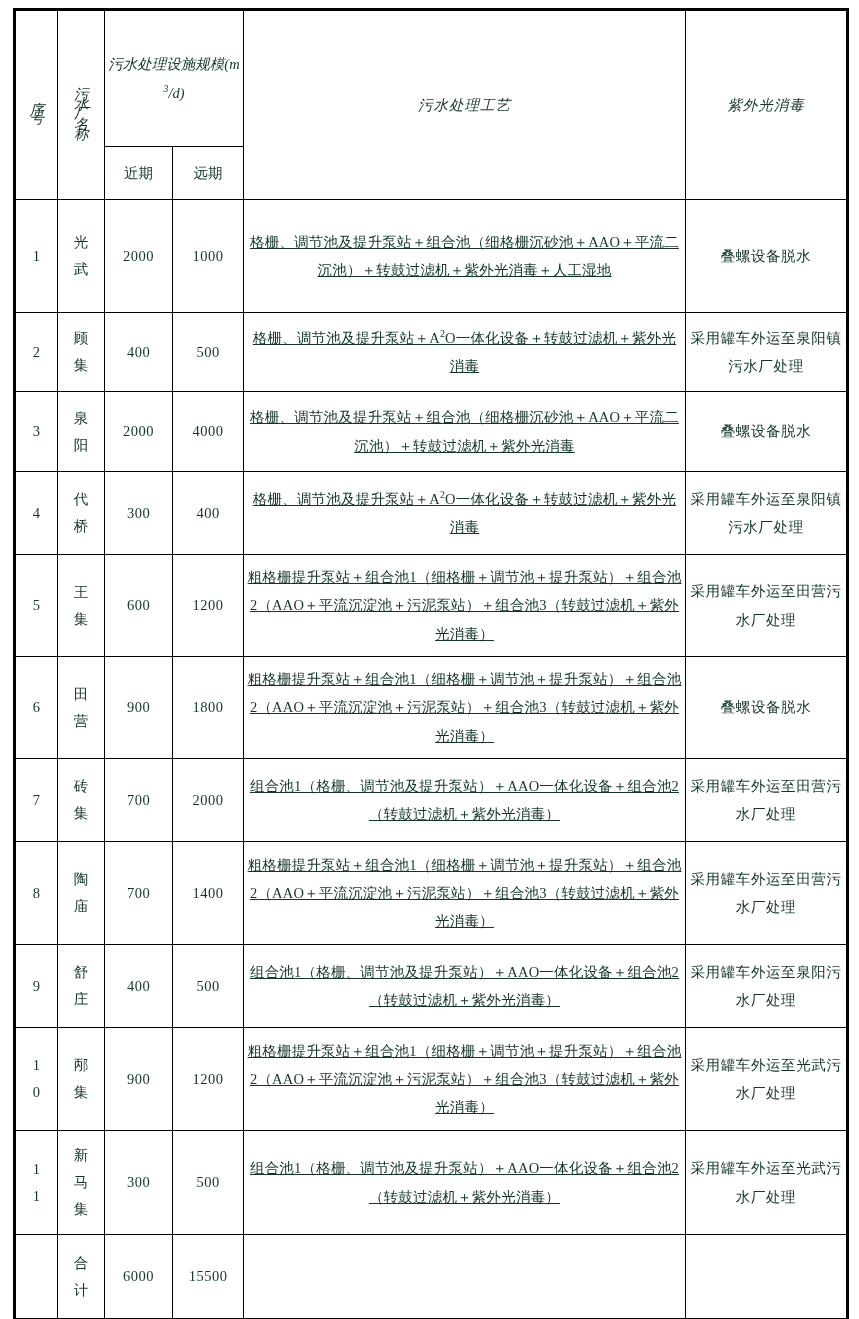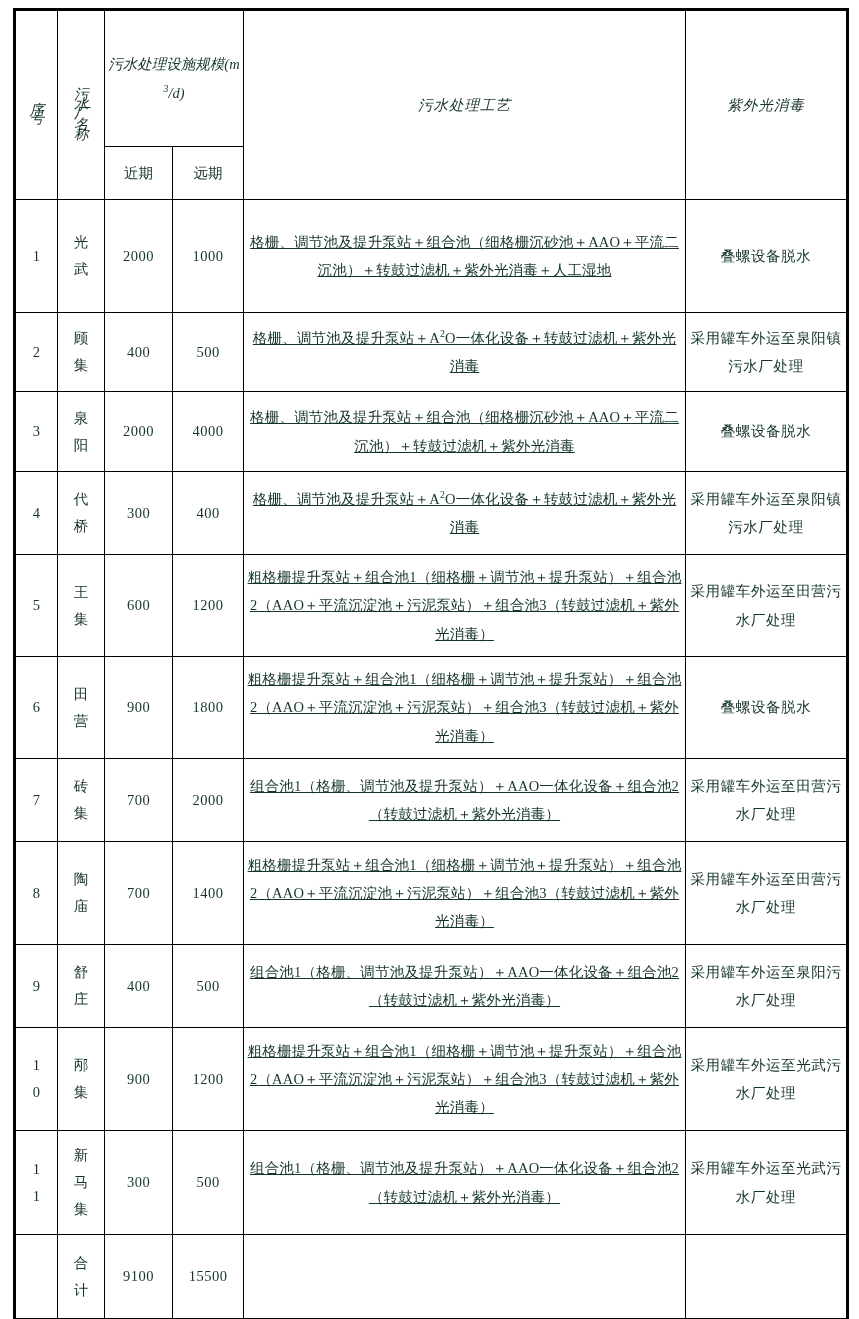"9100" td.num { text: 9100 -> 6000 }
